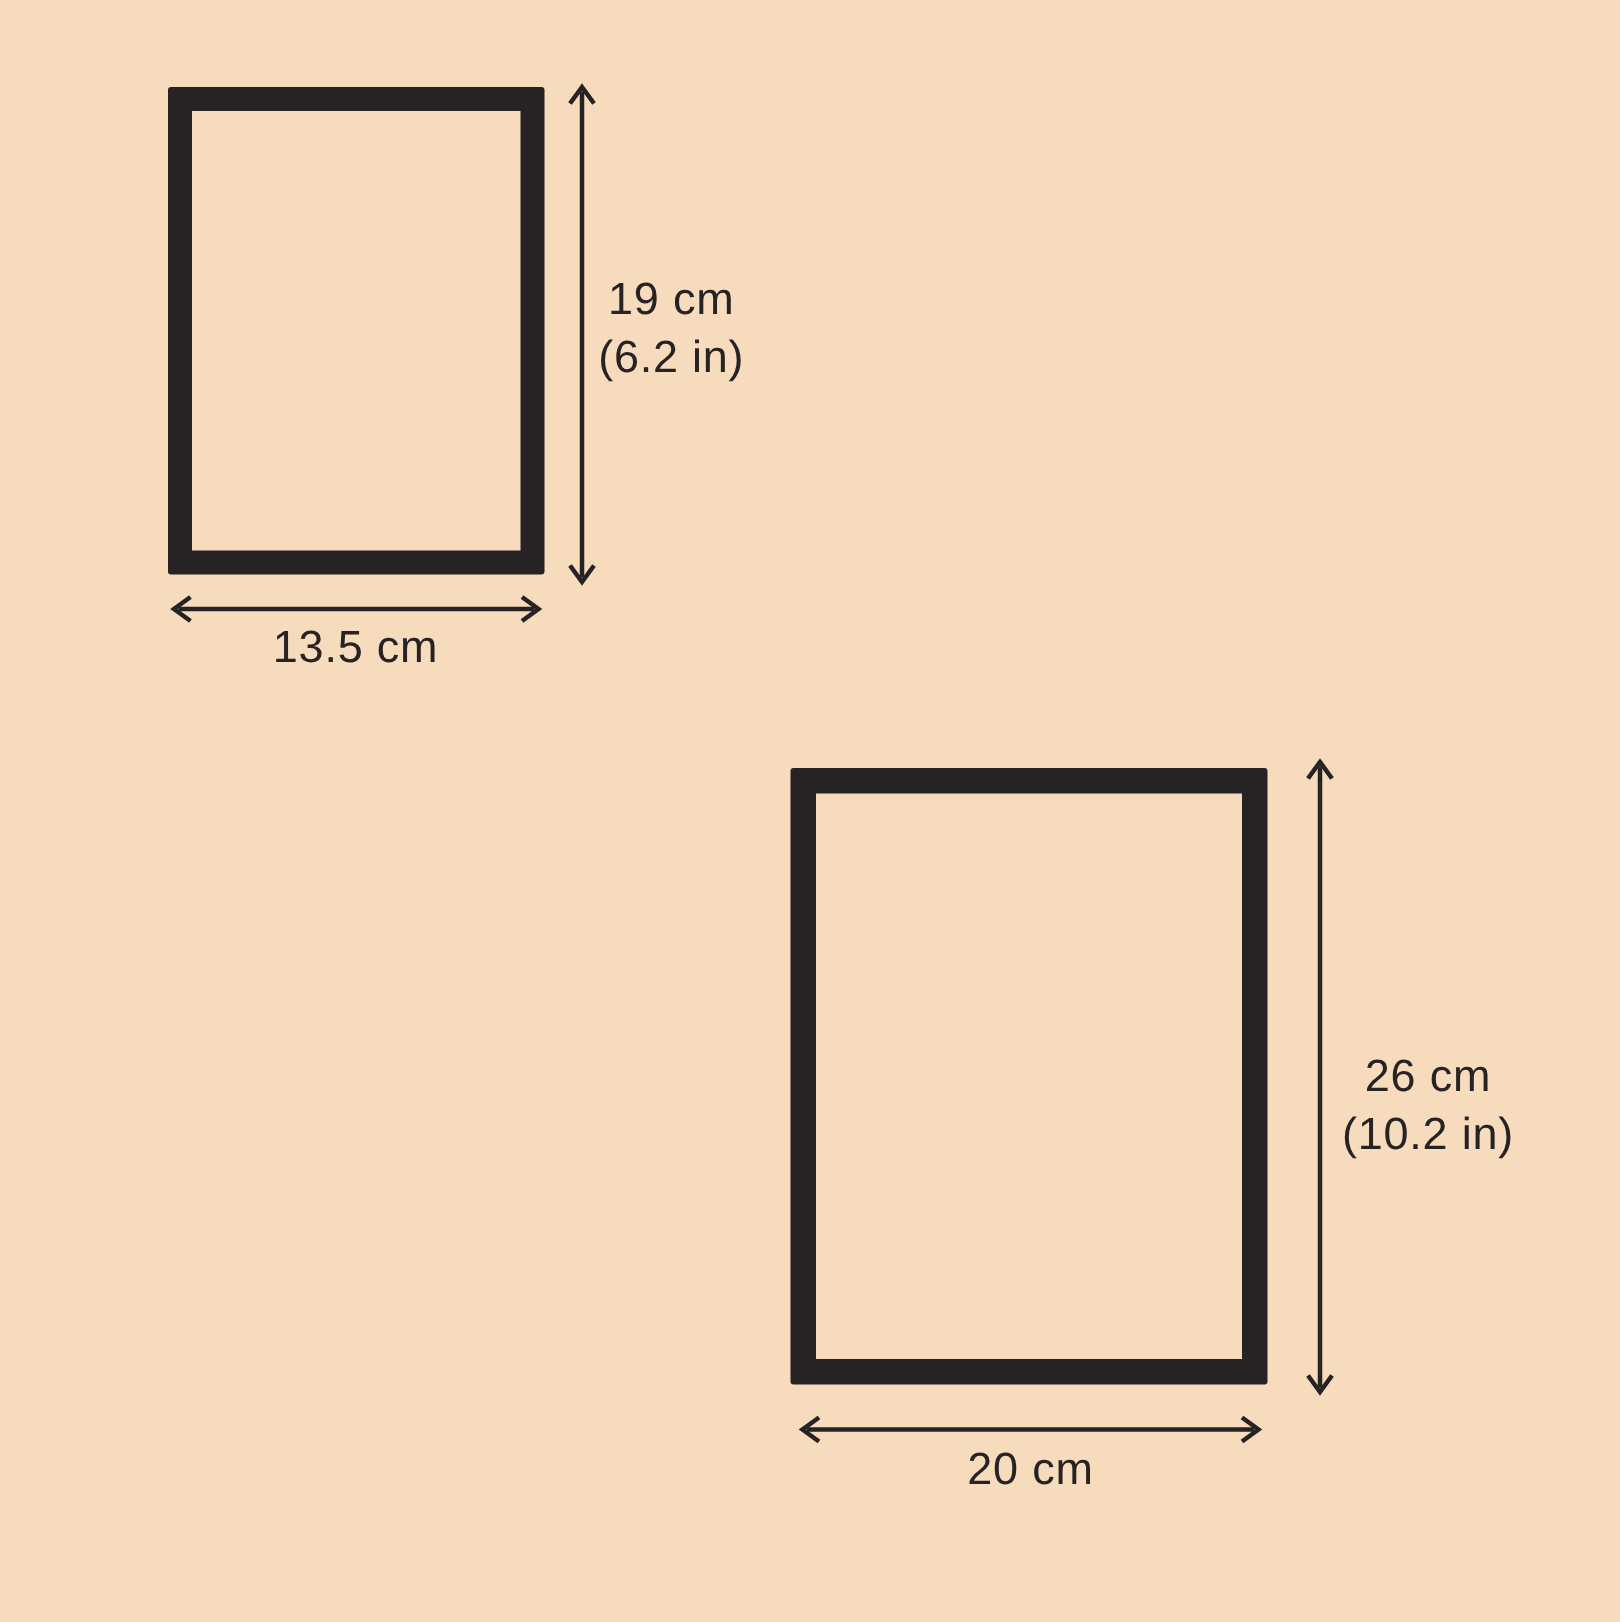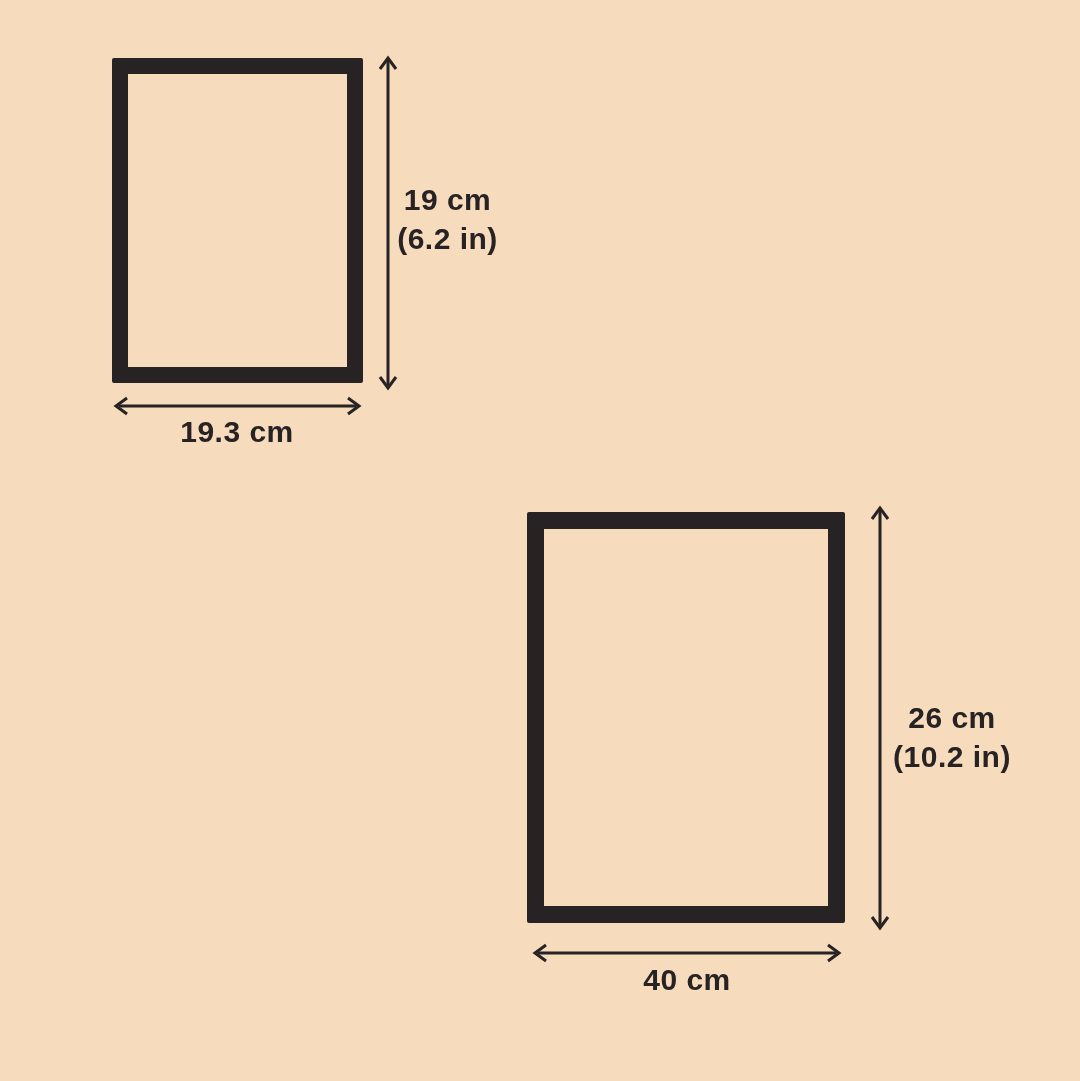"19 cm" .canvas { font-weight: bold -> none }
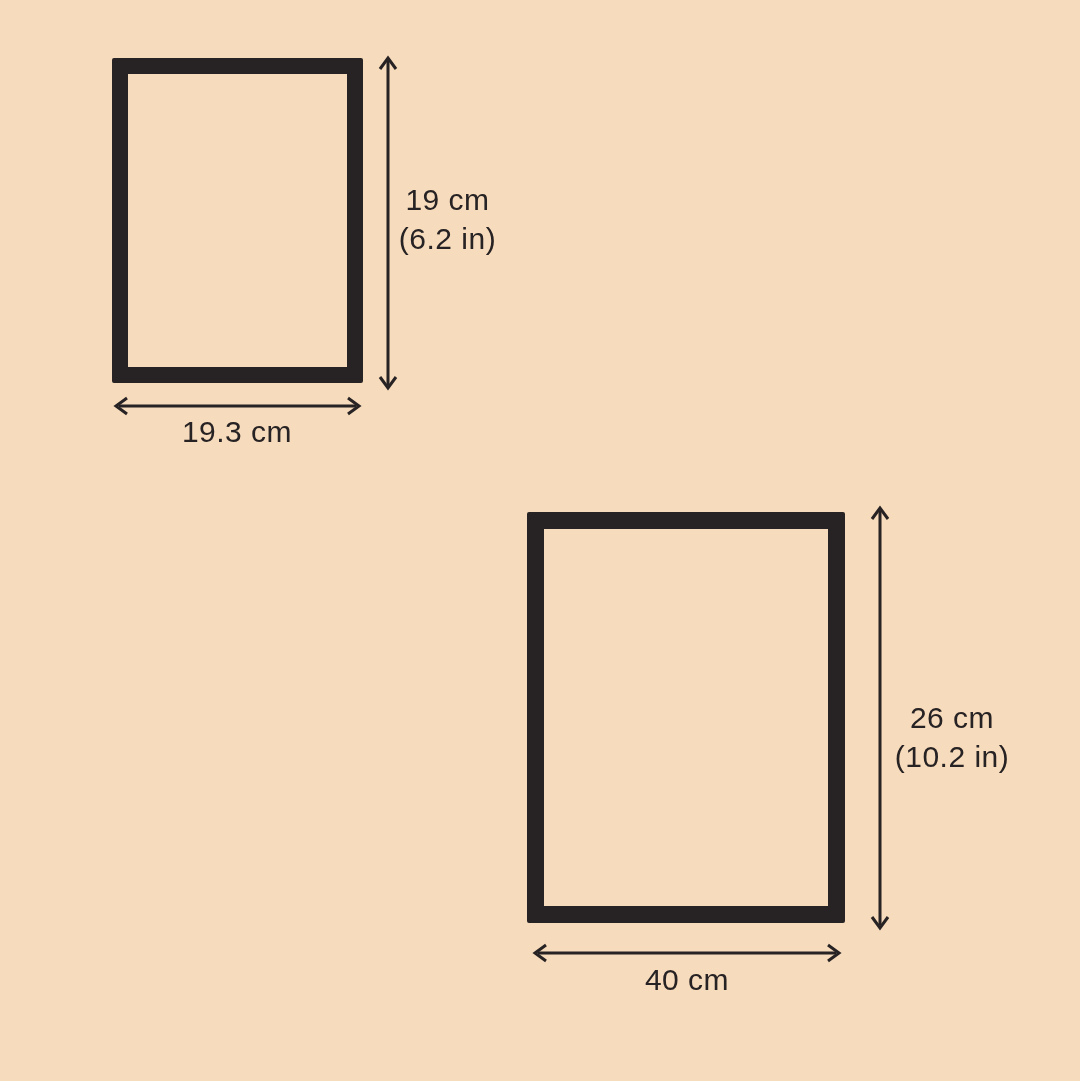"19.3 cm" div { text: 19.3 -> 13.5 }
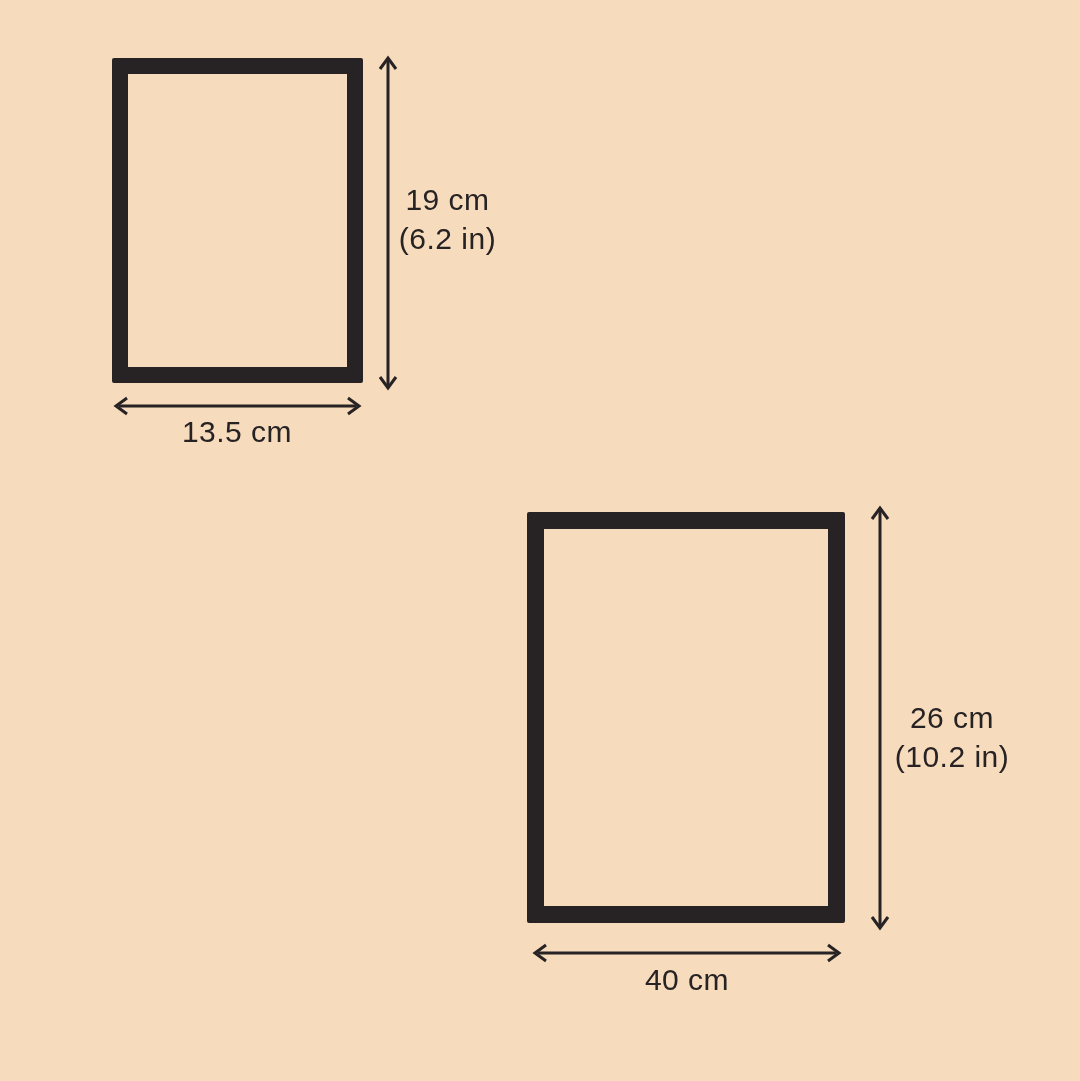"40 cm" div { text: 40 -> 20 }
